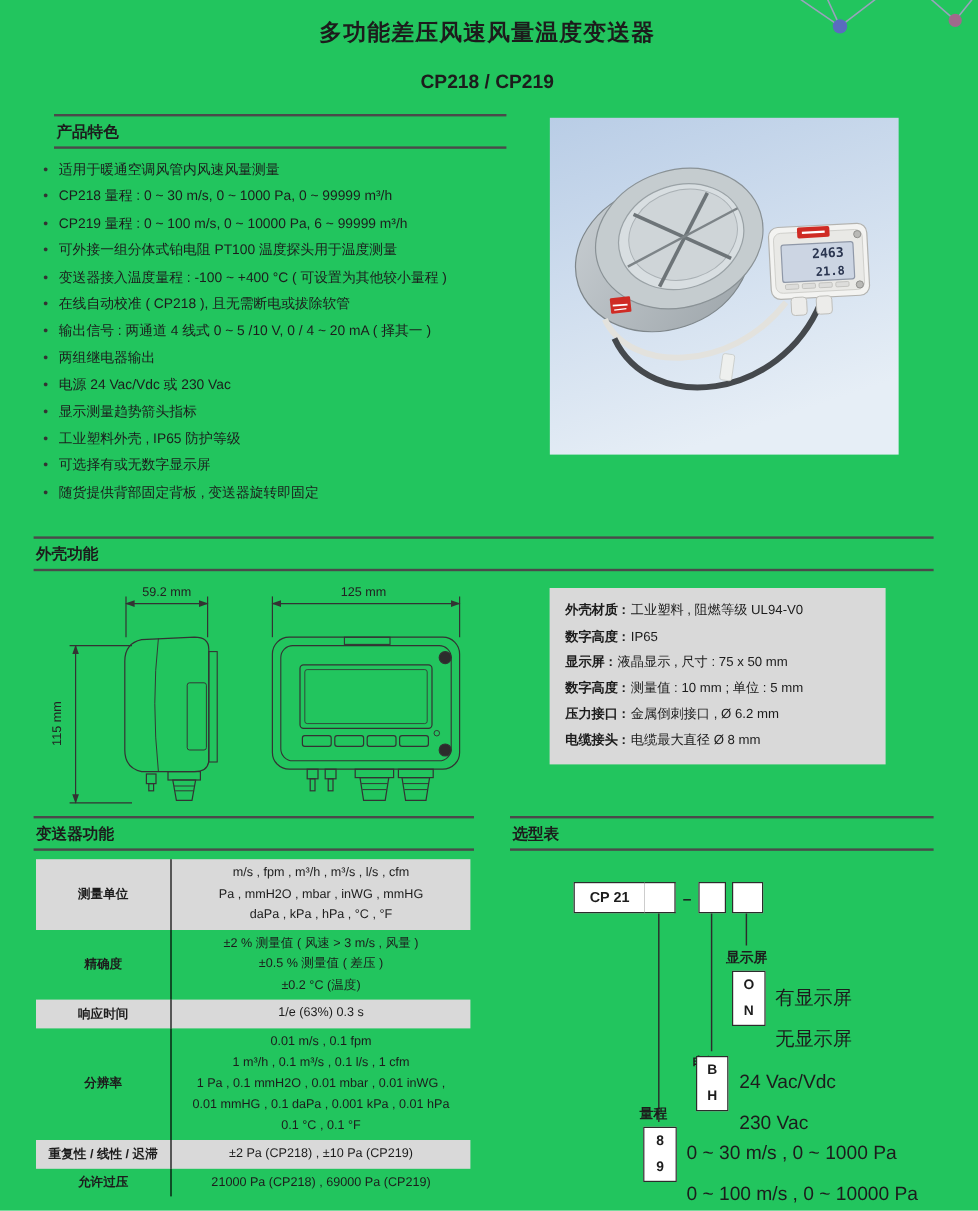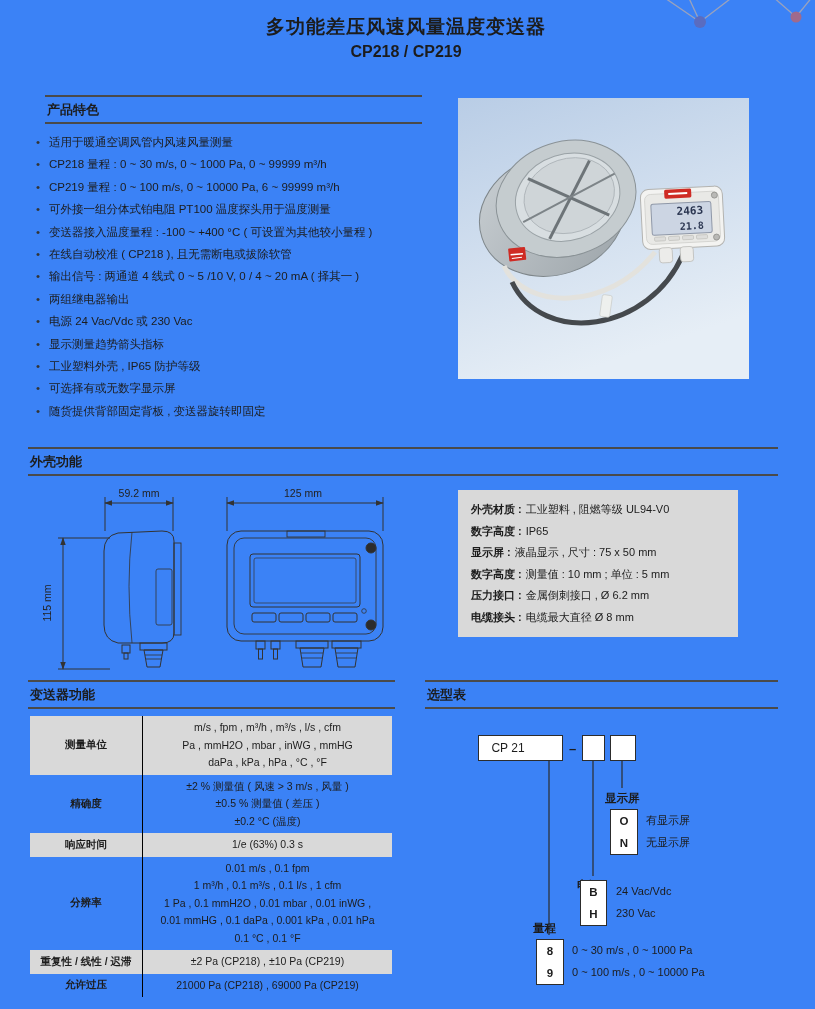"多功能差压风速风量温度变送器" .page { background: #3b82f6 -> #22c55e }
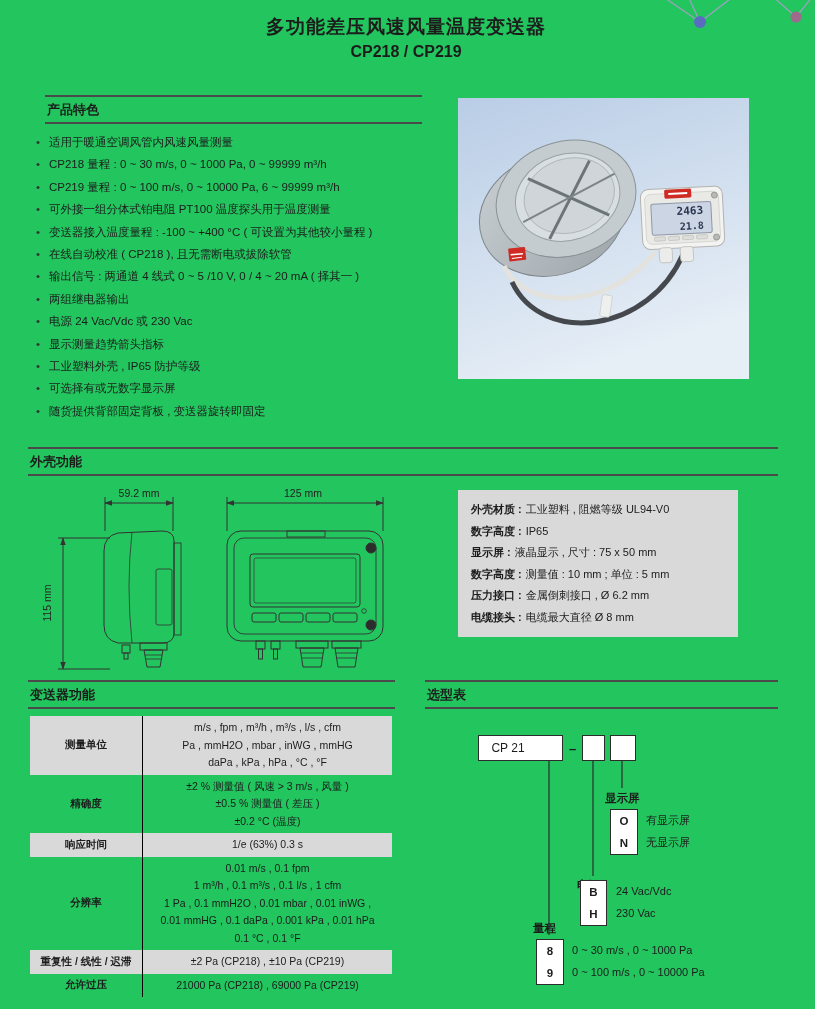"CP218 / CP219" .title-sub { margin-top: 3px -> 20px }
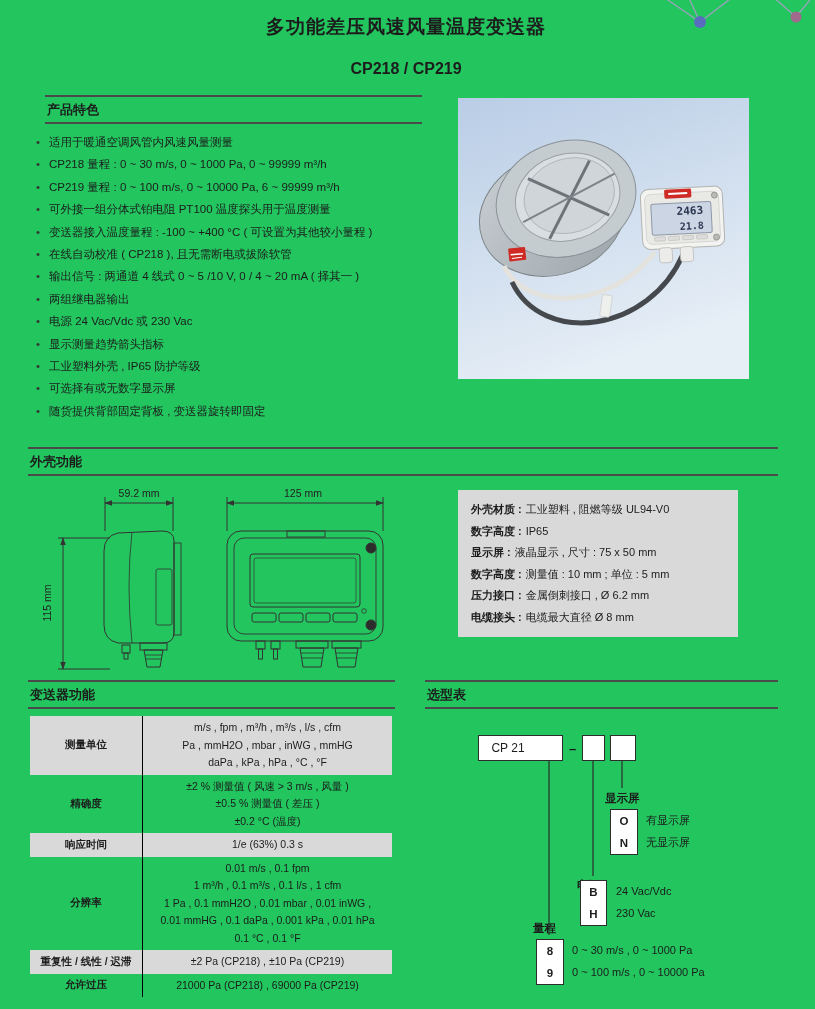"CP 21" .obox { font-weight: normal -> bold }
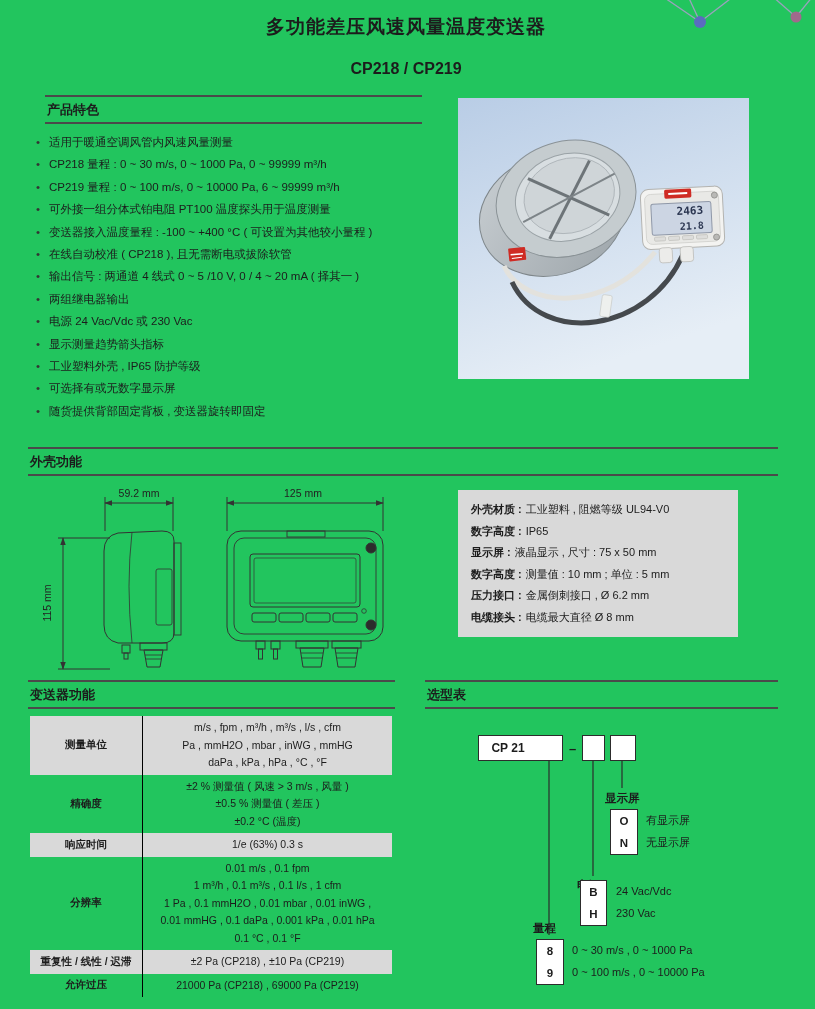"有显示屏" .descs .desc { font-size: 11px -> 16px; margin-top: none -> 12px }
